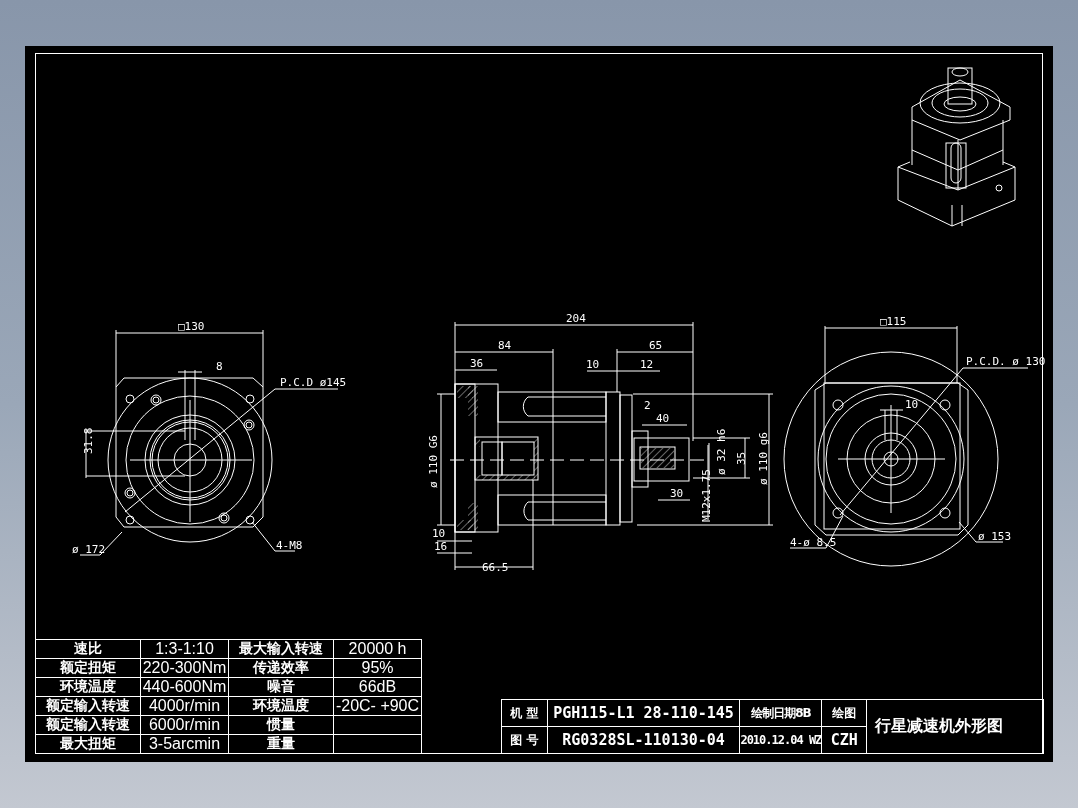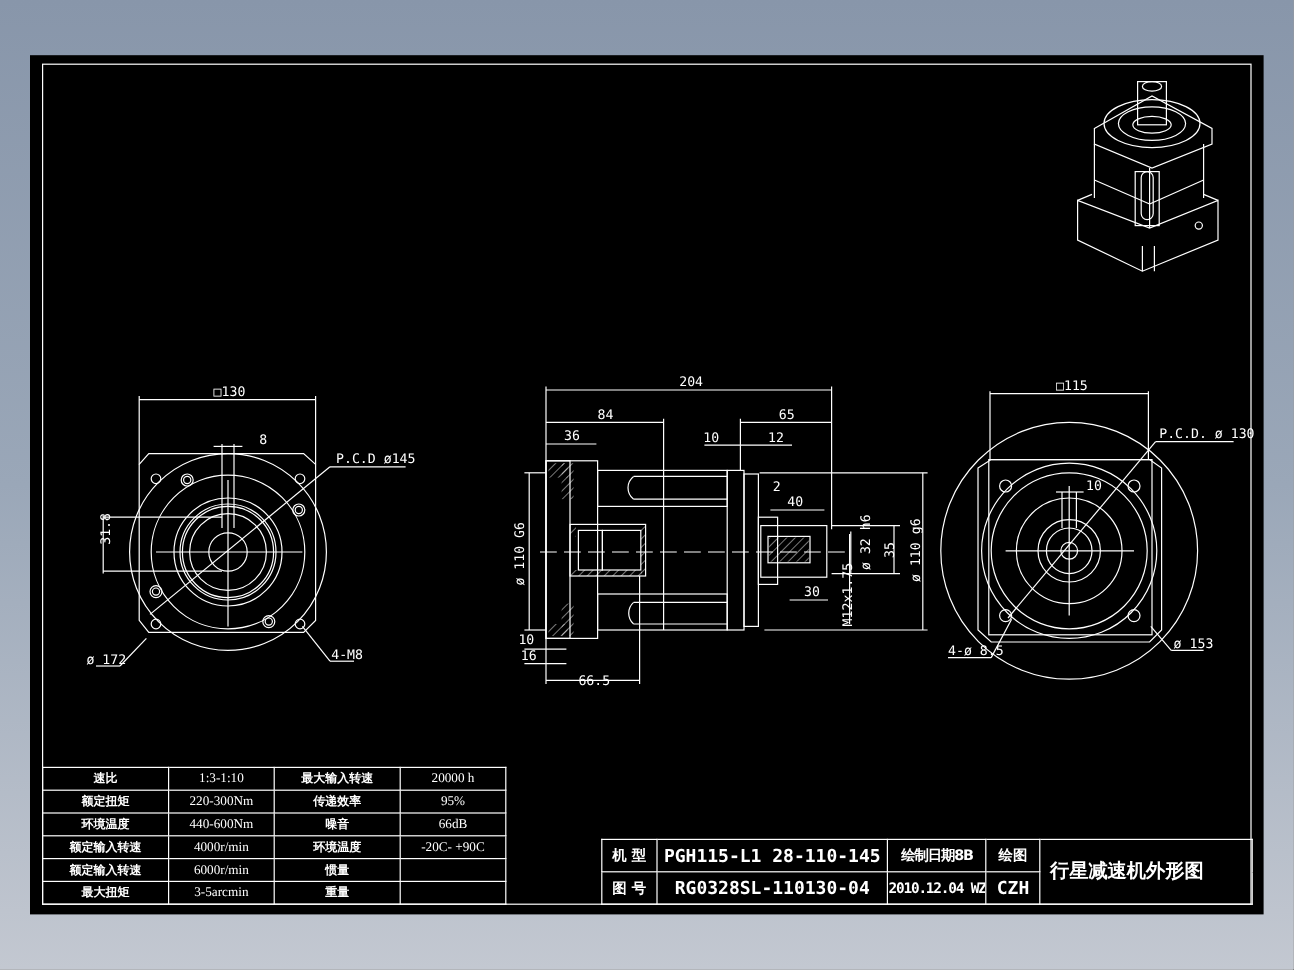"速比" #spec-table td.lab { font-size: 10px -> 14px }
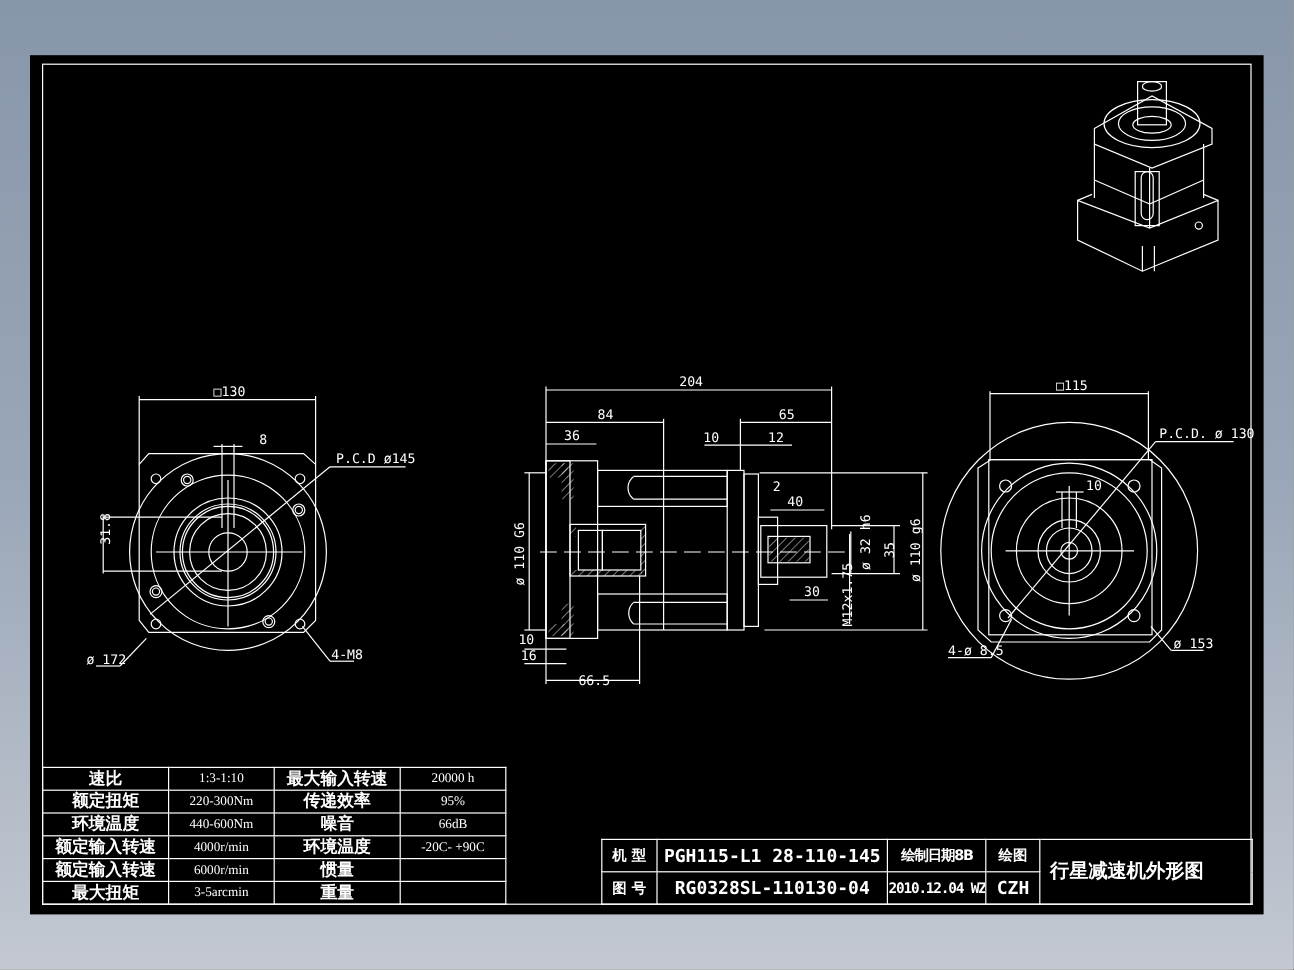"1:3-1:10" #spec-table td { font-family: Liberation Serif, serif -> Liberation Sans, sans-serif; font-size: 11px -> 16px }
